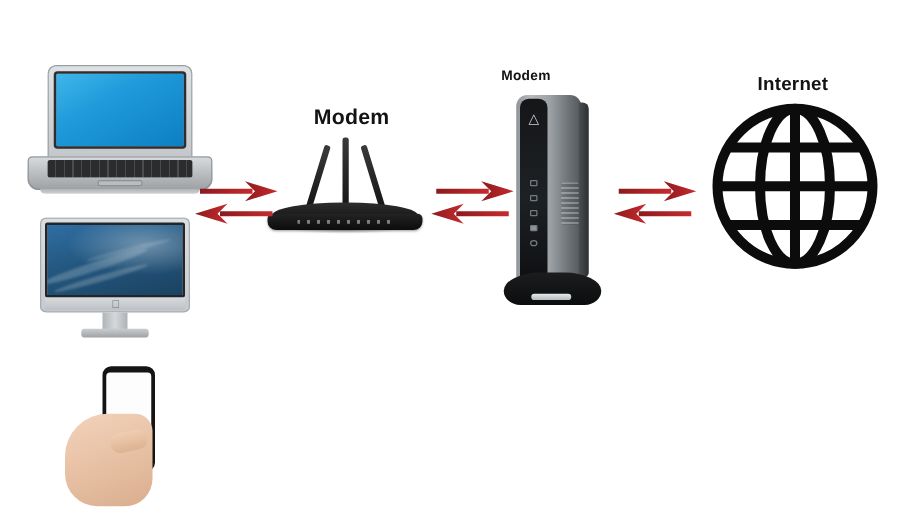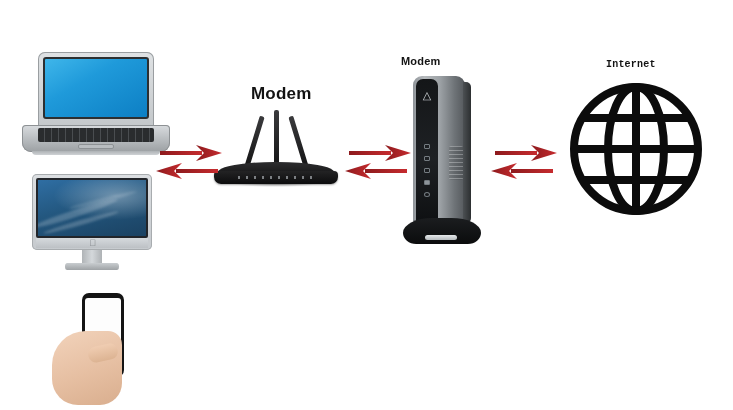"Internet" #label-internet { font-family: Liberation Mono, monospace -> none; font-size: 10px -> 15px }
